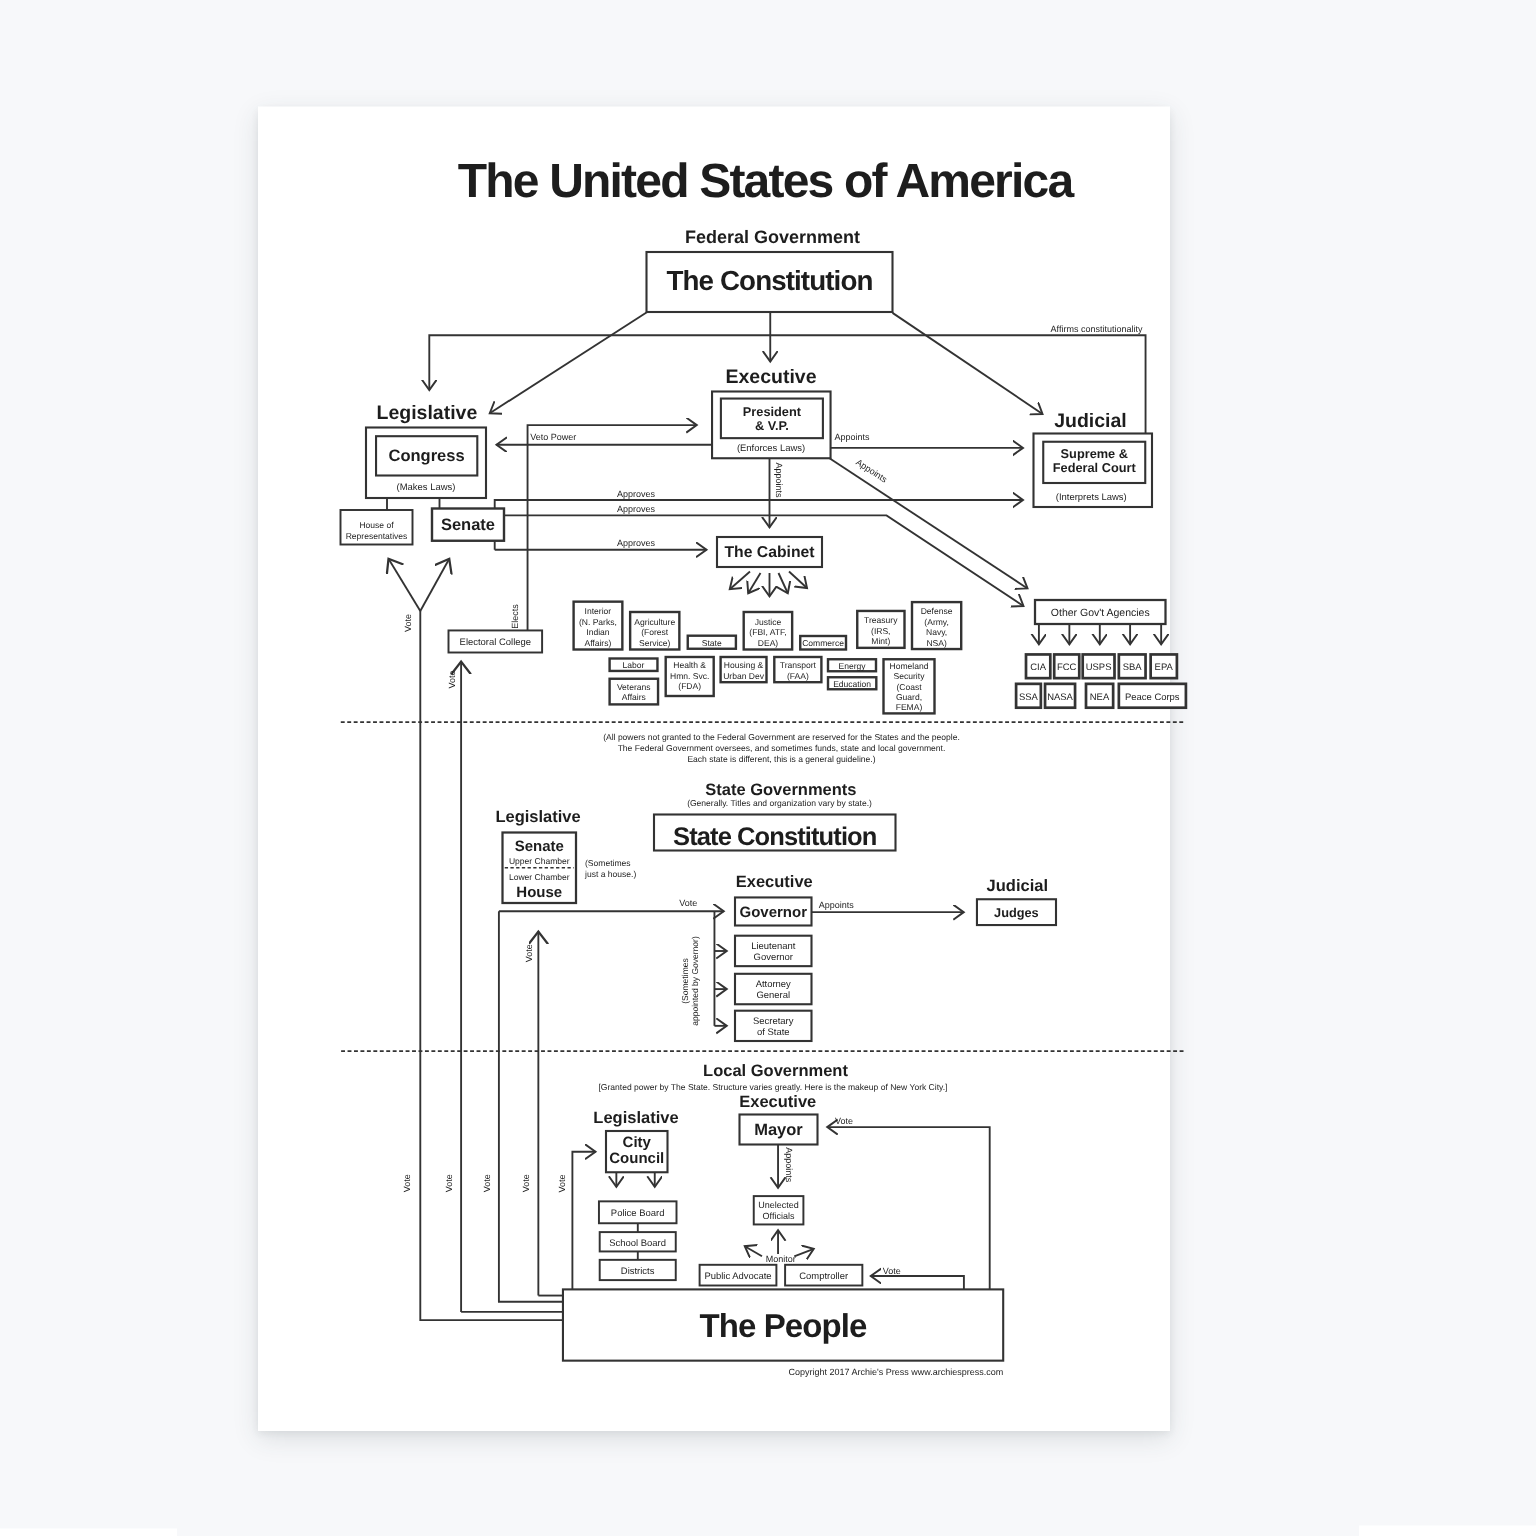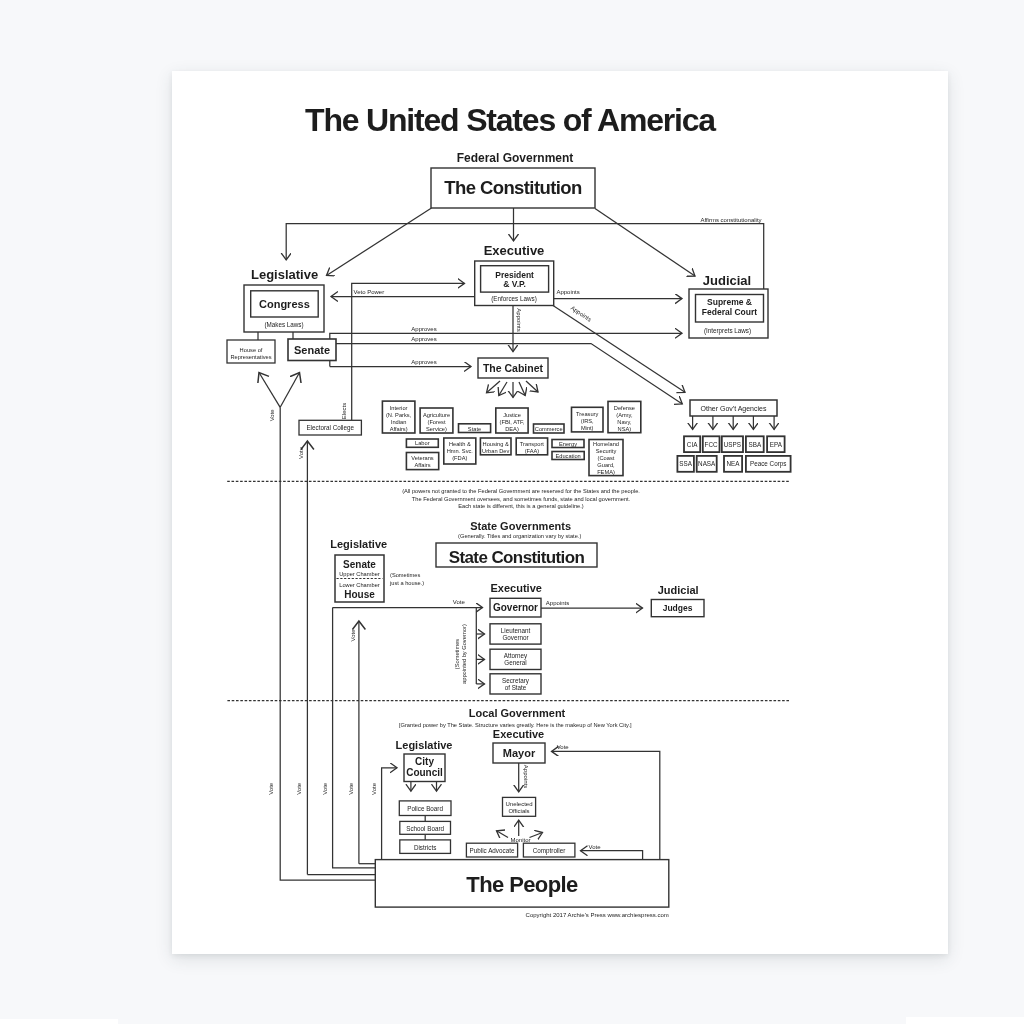"The United States of America" .poster { width: 776px -> 608px }
